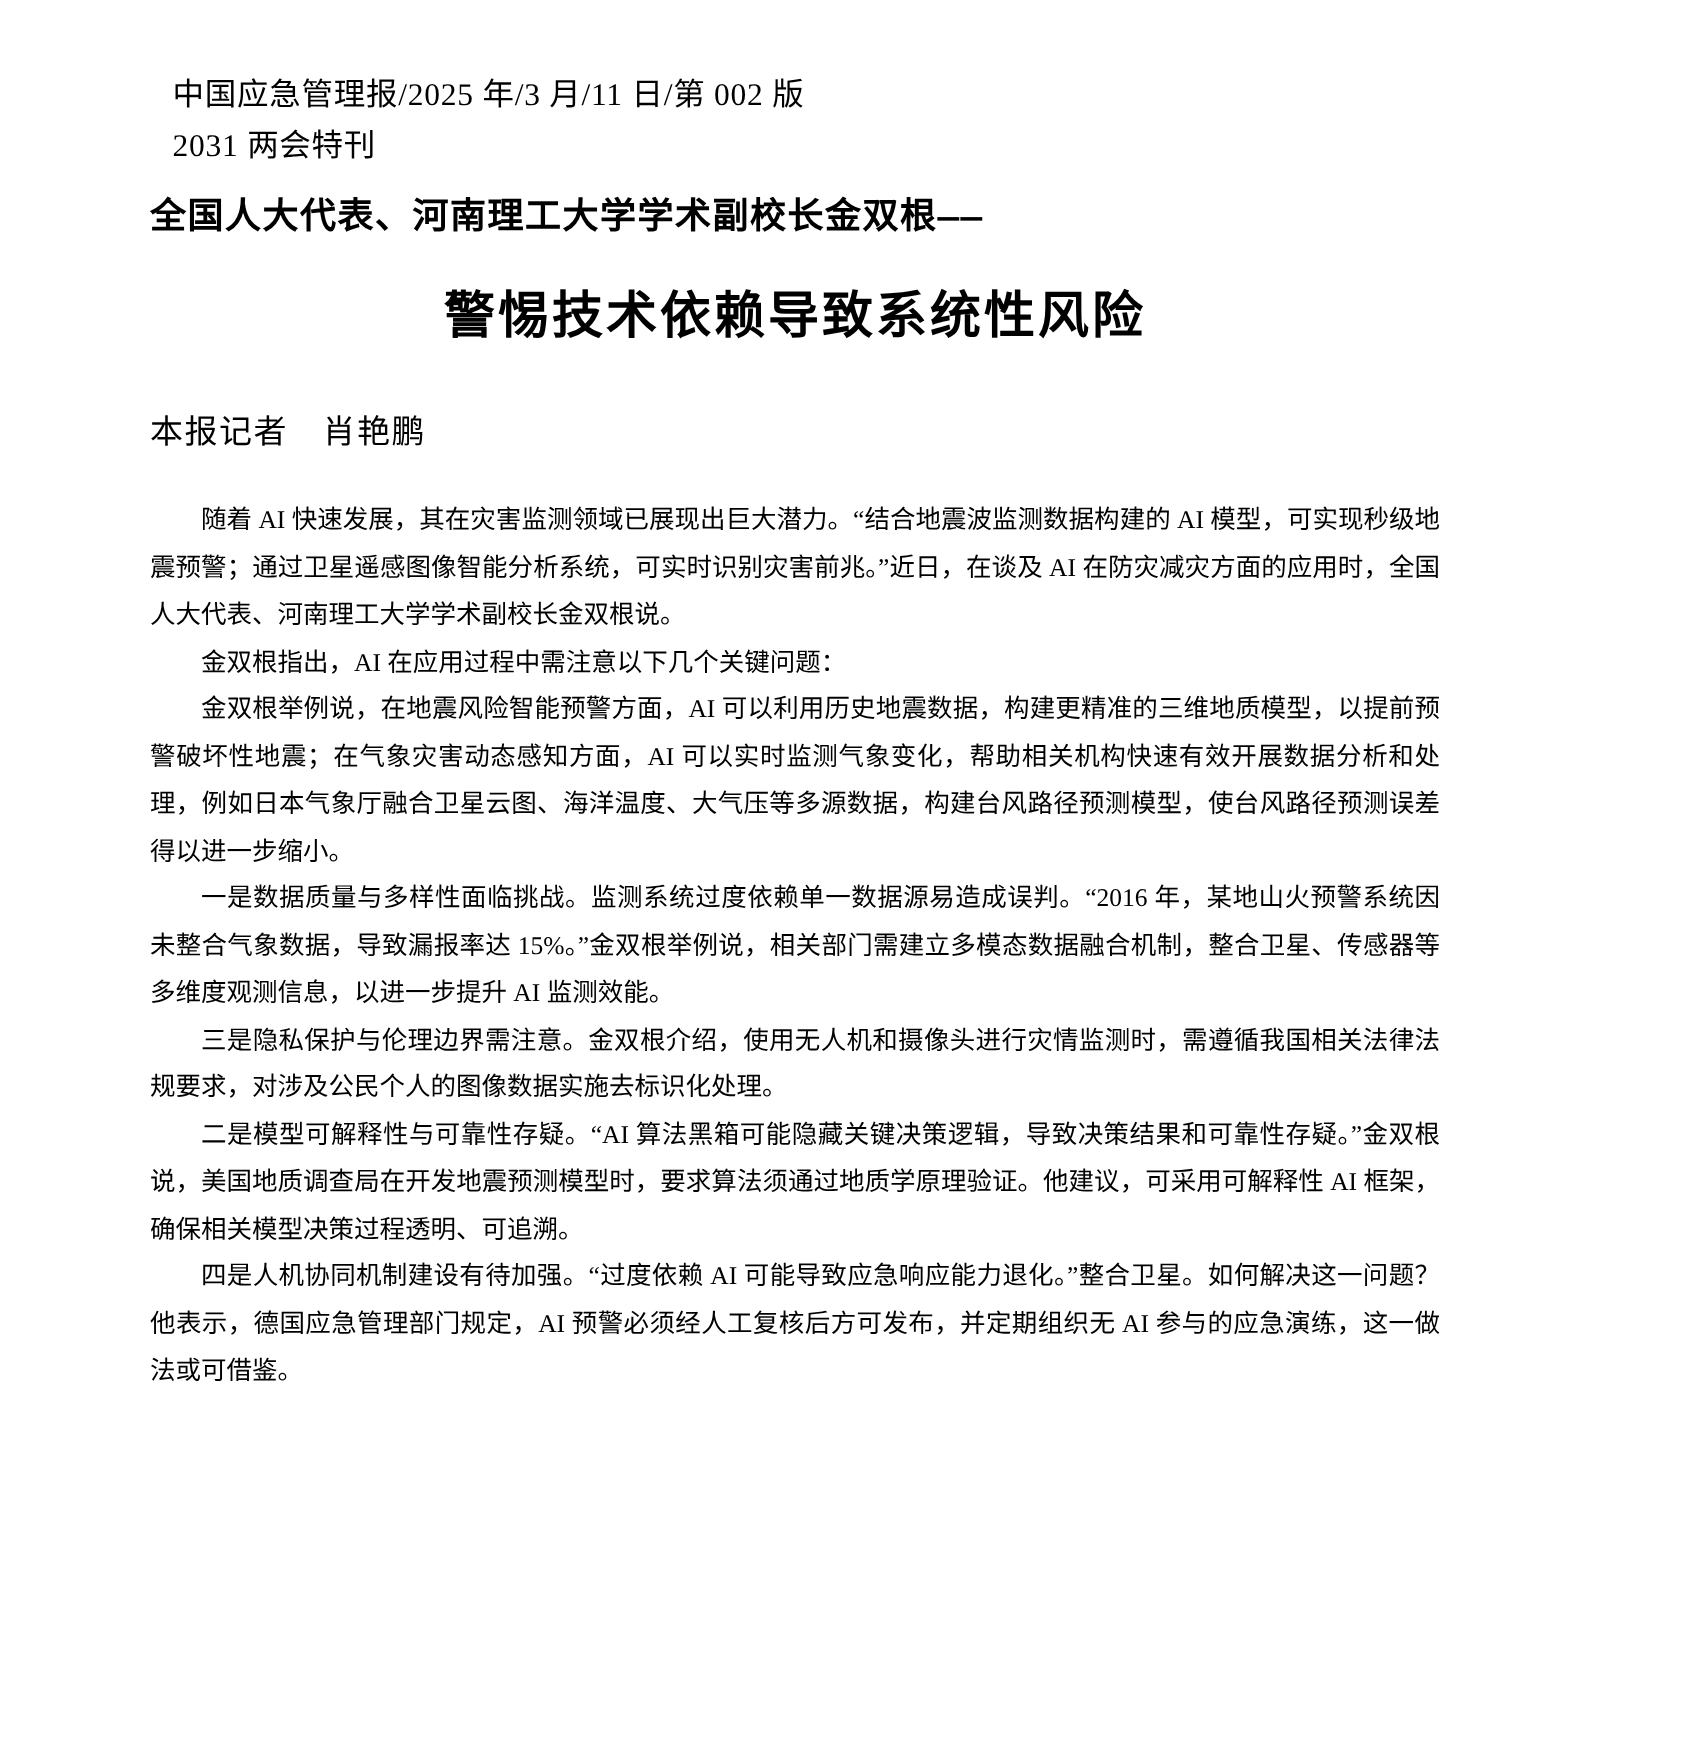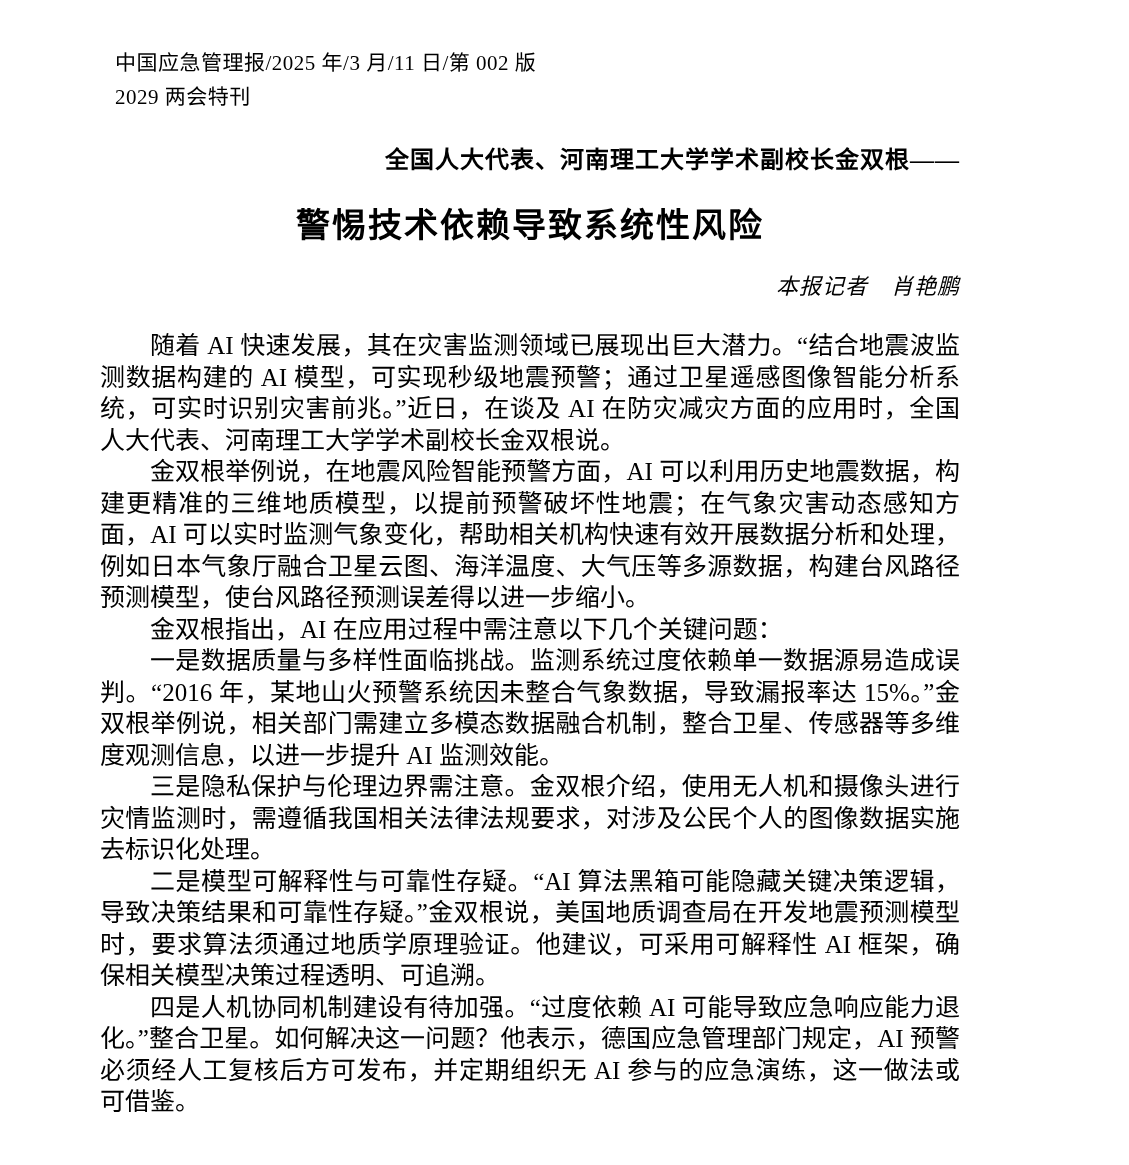"2029 两会特刊" div { text: 2029 -> 2031 }
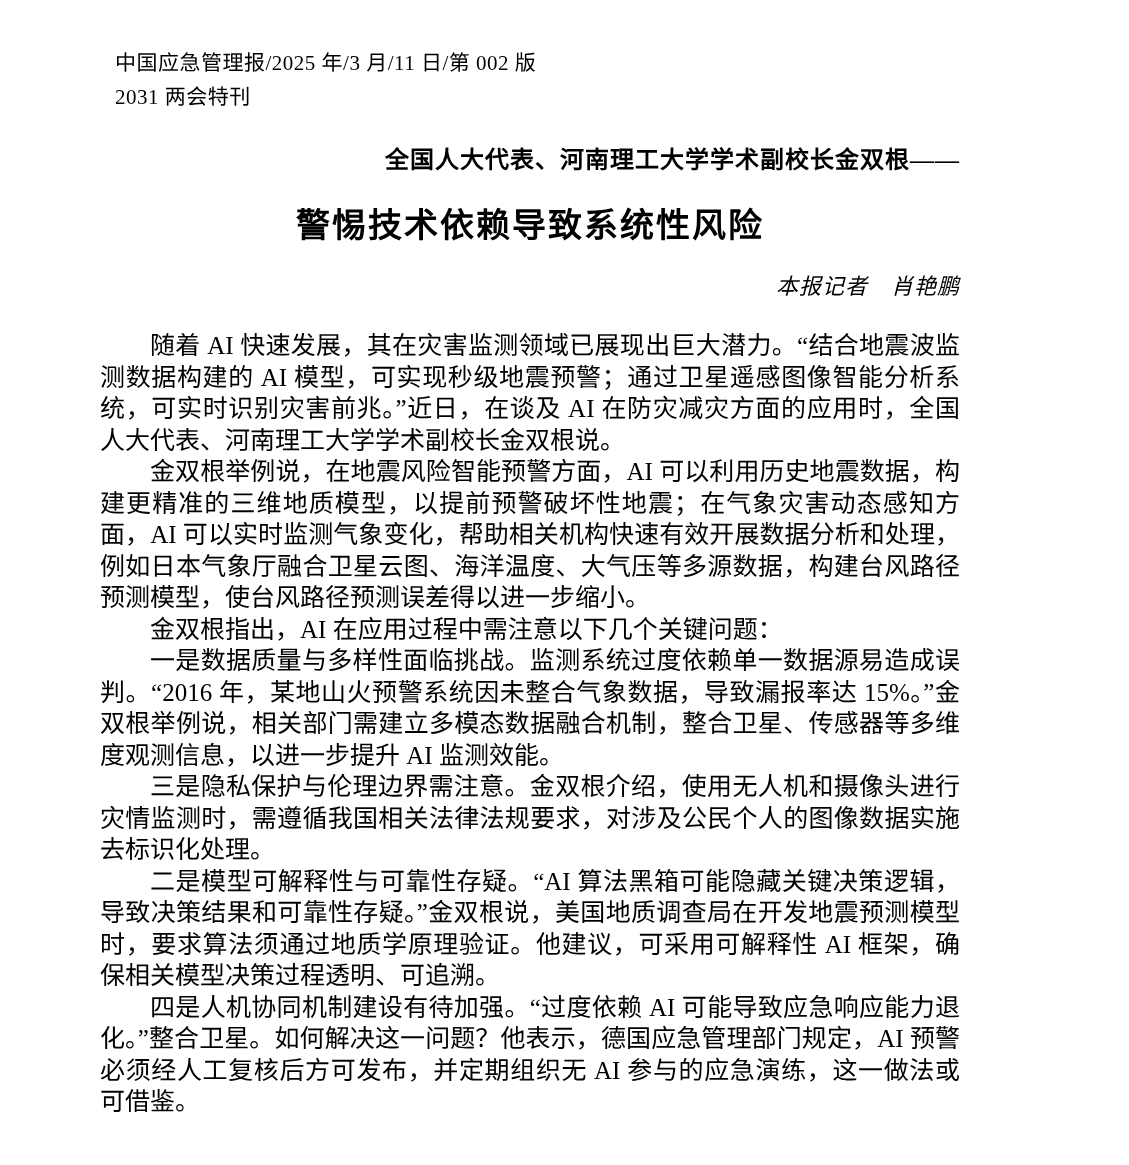"全国人大代表、河南理工大学学术副校长金双根——" .kicker { font-family: Liberation Serif, serif -> Liberation Mono, monospace; margin-top: 30px -> 16px; text-align: right -> left }
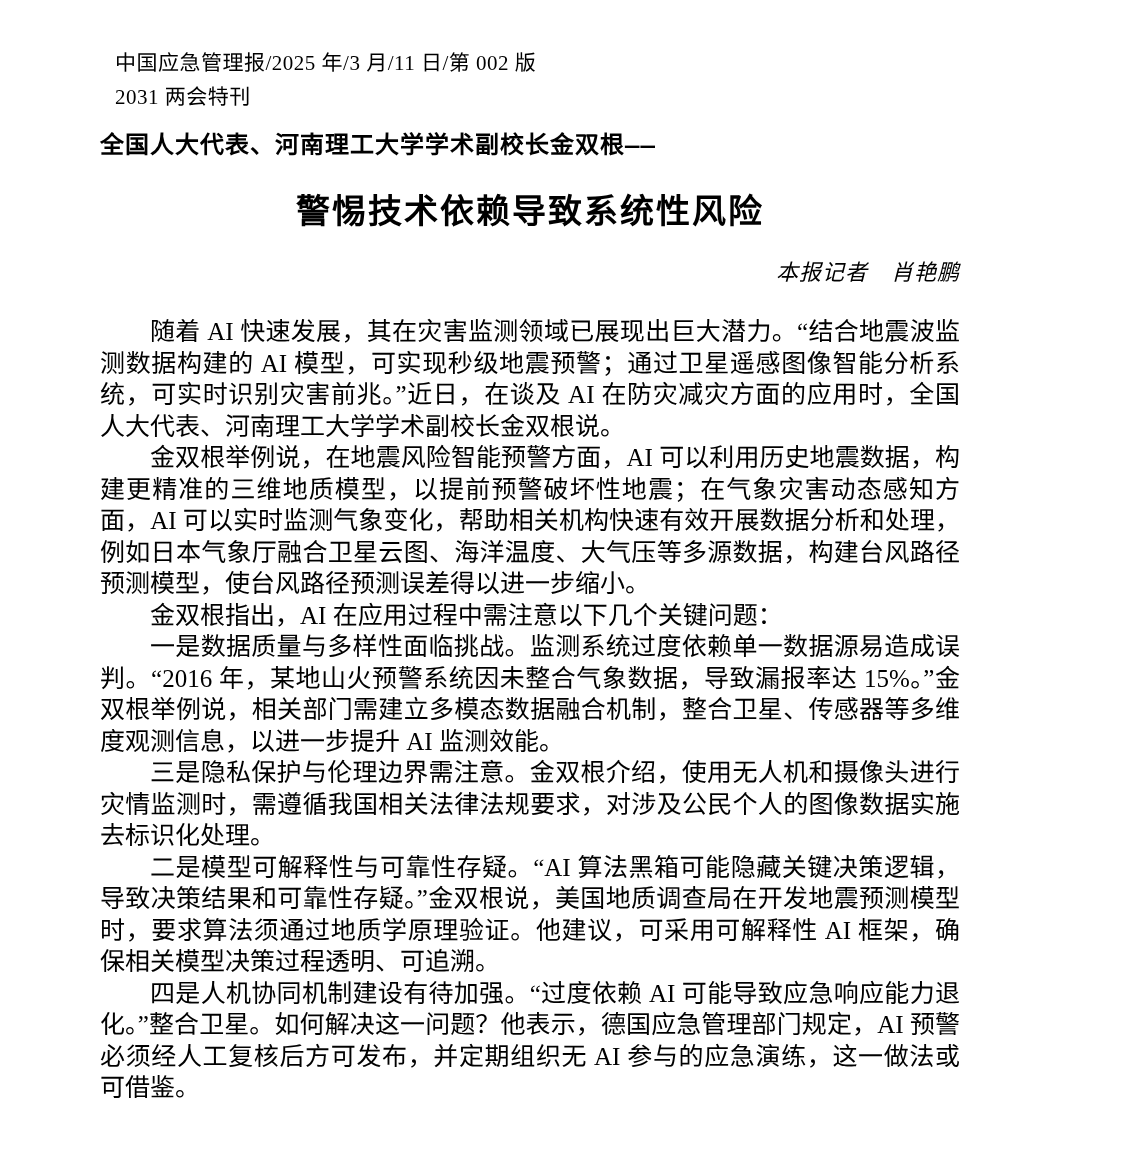"本报记者 肖艳鹏" .byline { font-style: italic -> none; margin-top: 25px -> 40px; text-align: right -> left }
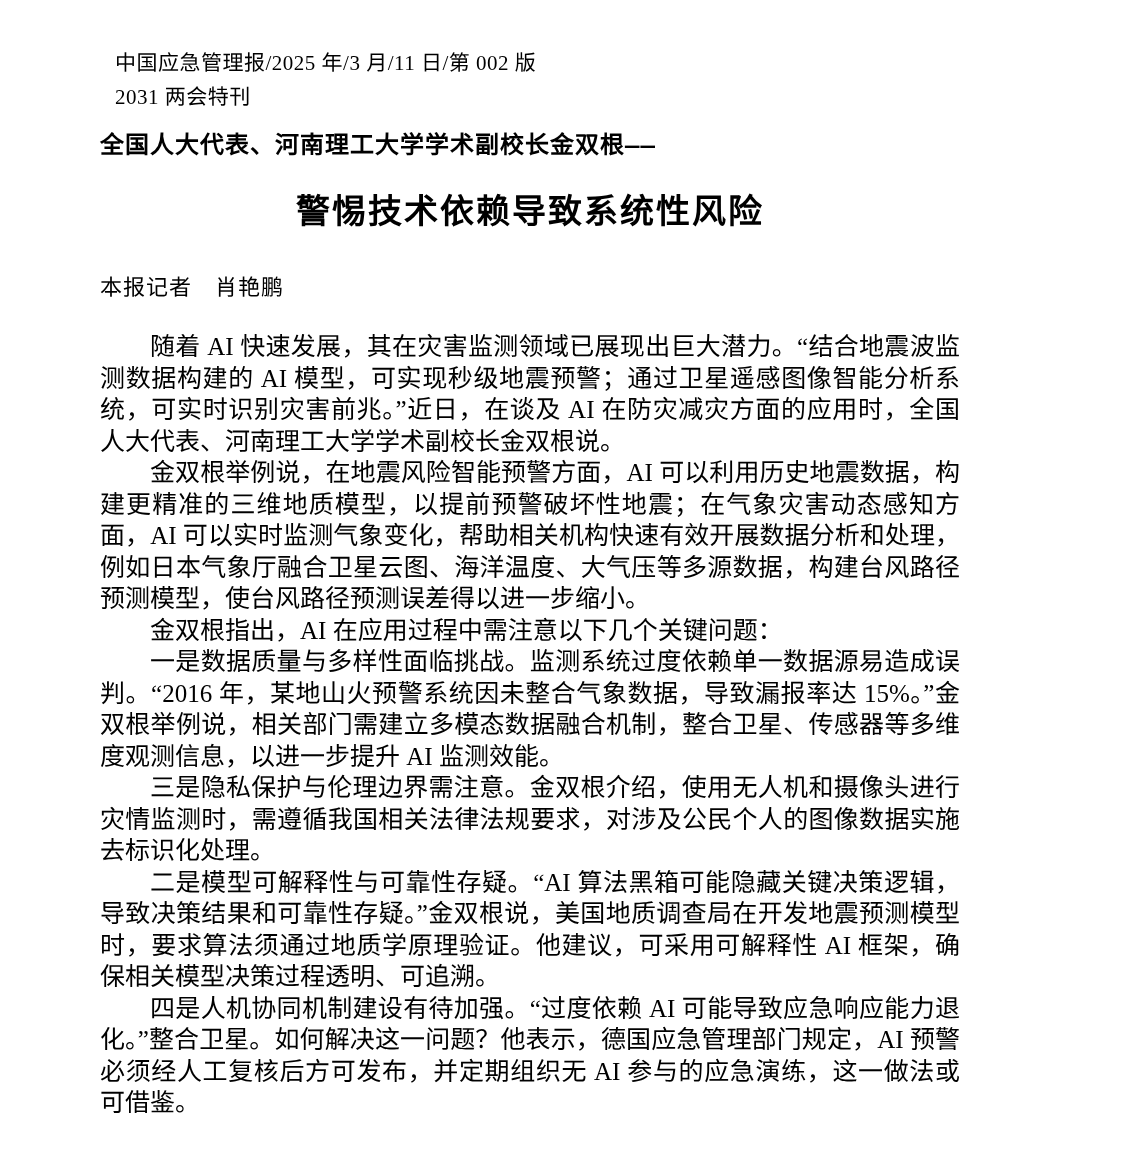"随着 AI" .article-body p { font-size: 25px -> 17px }
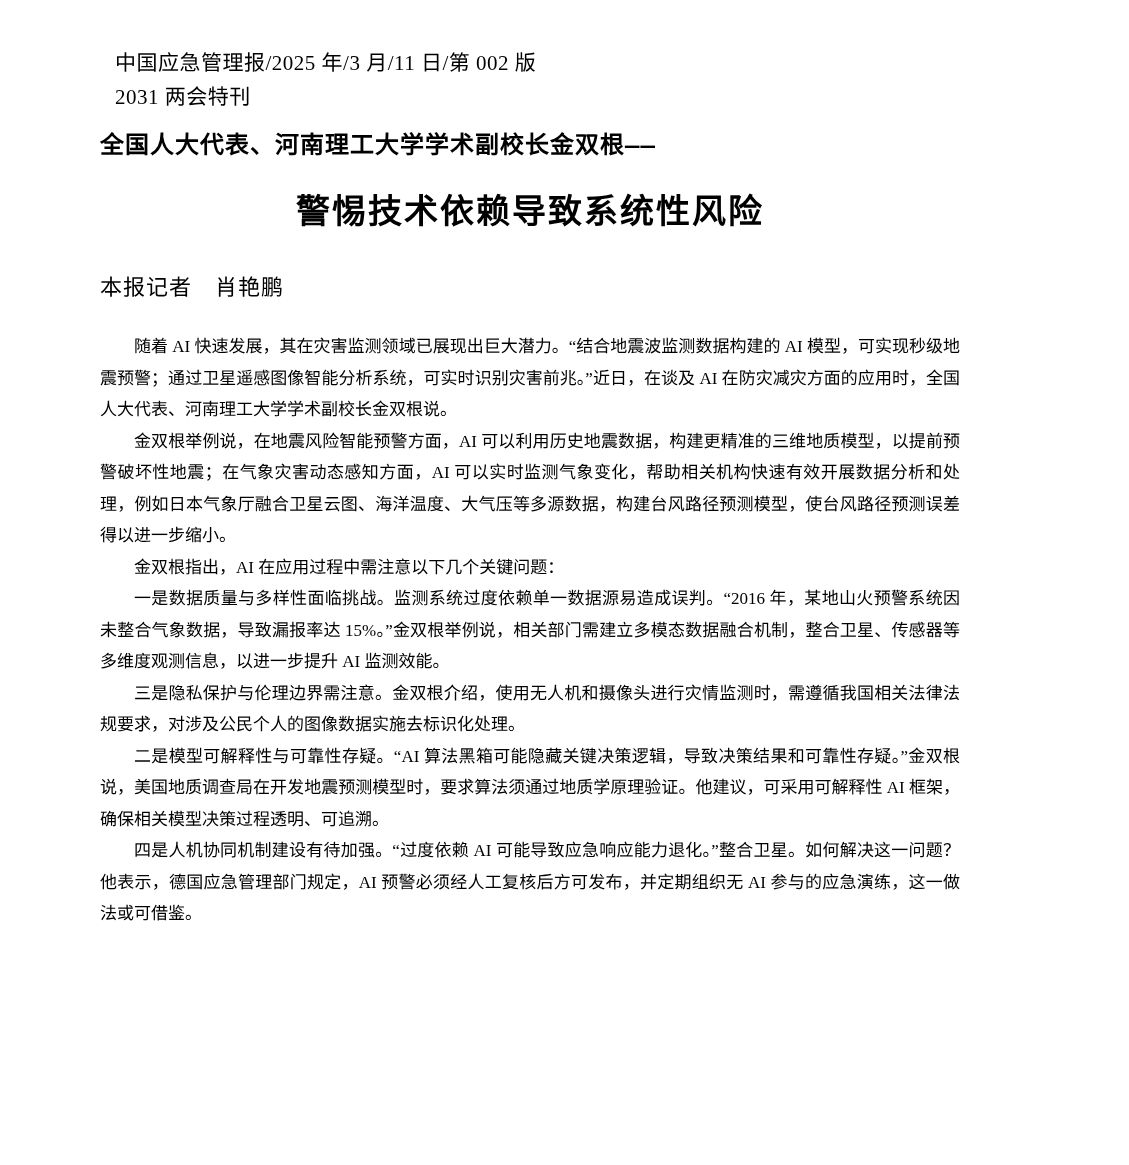"金双根举例说，在地震风险智能预警方面，AI" p { order: before "金双根指出，AI 在应用过程中需注意以下几个关键问题：" -> after "金双根指出，AI 在应用过程中需注意以下几个关键问题：" }
